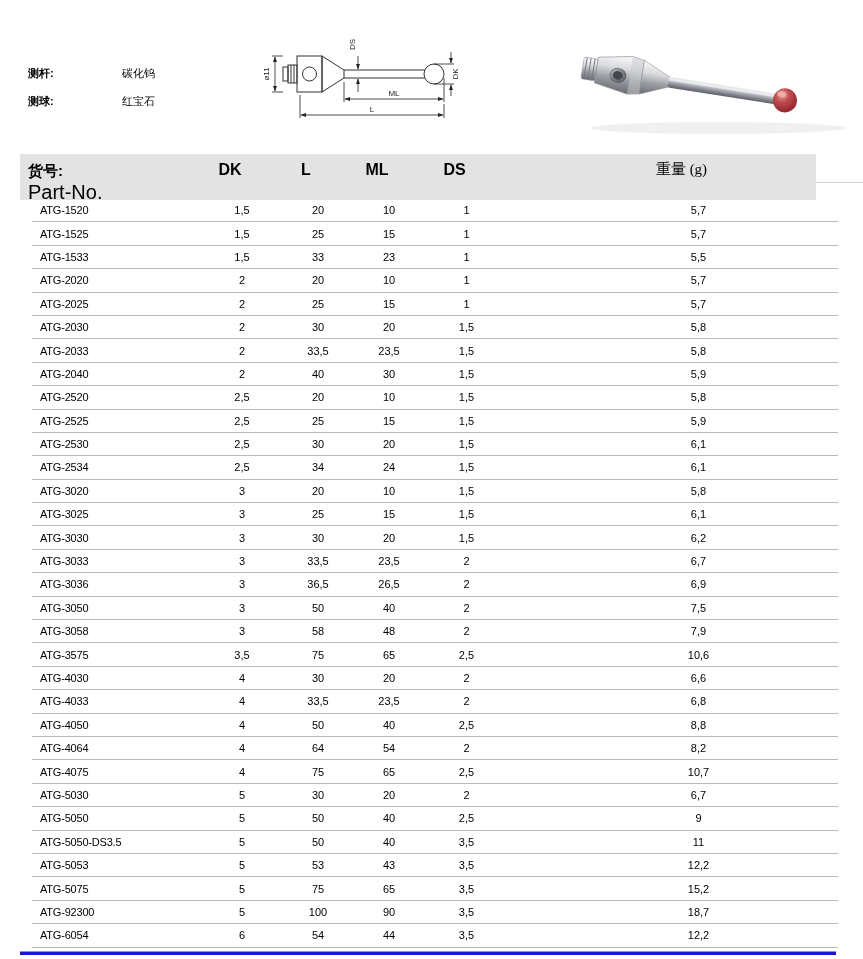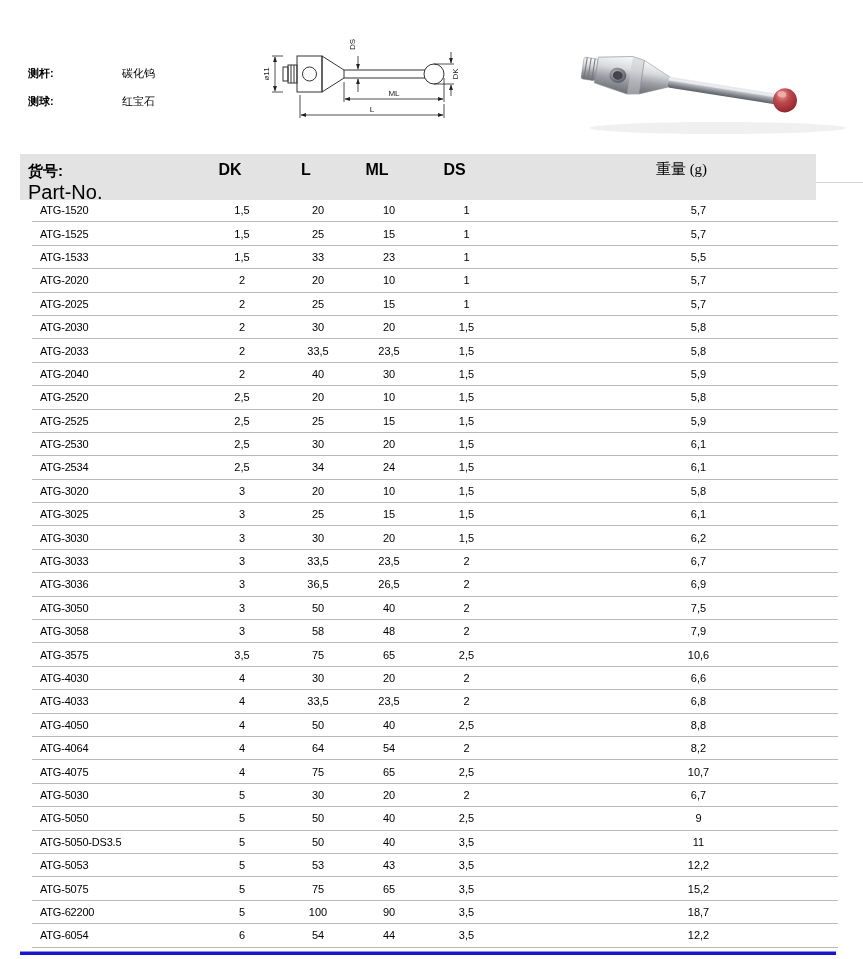"ATG-62200" div.cell { text: ATG-62200 -> ATG-92300 }
